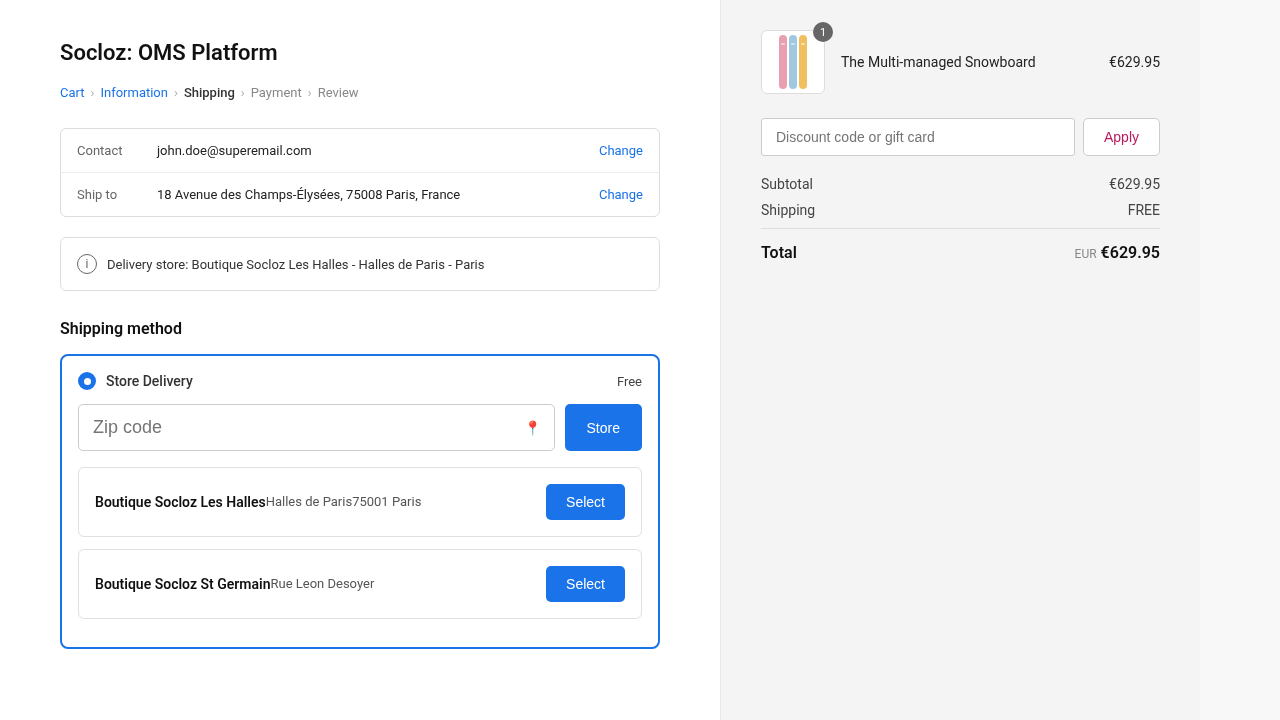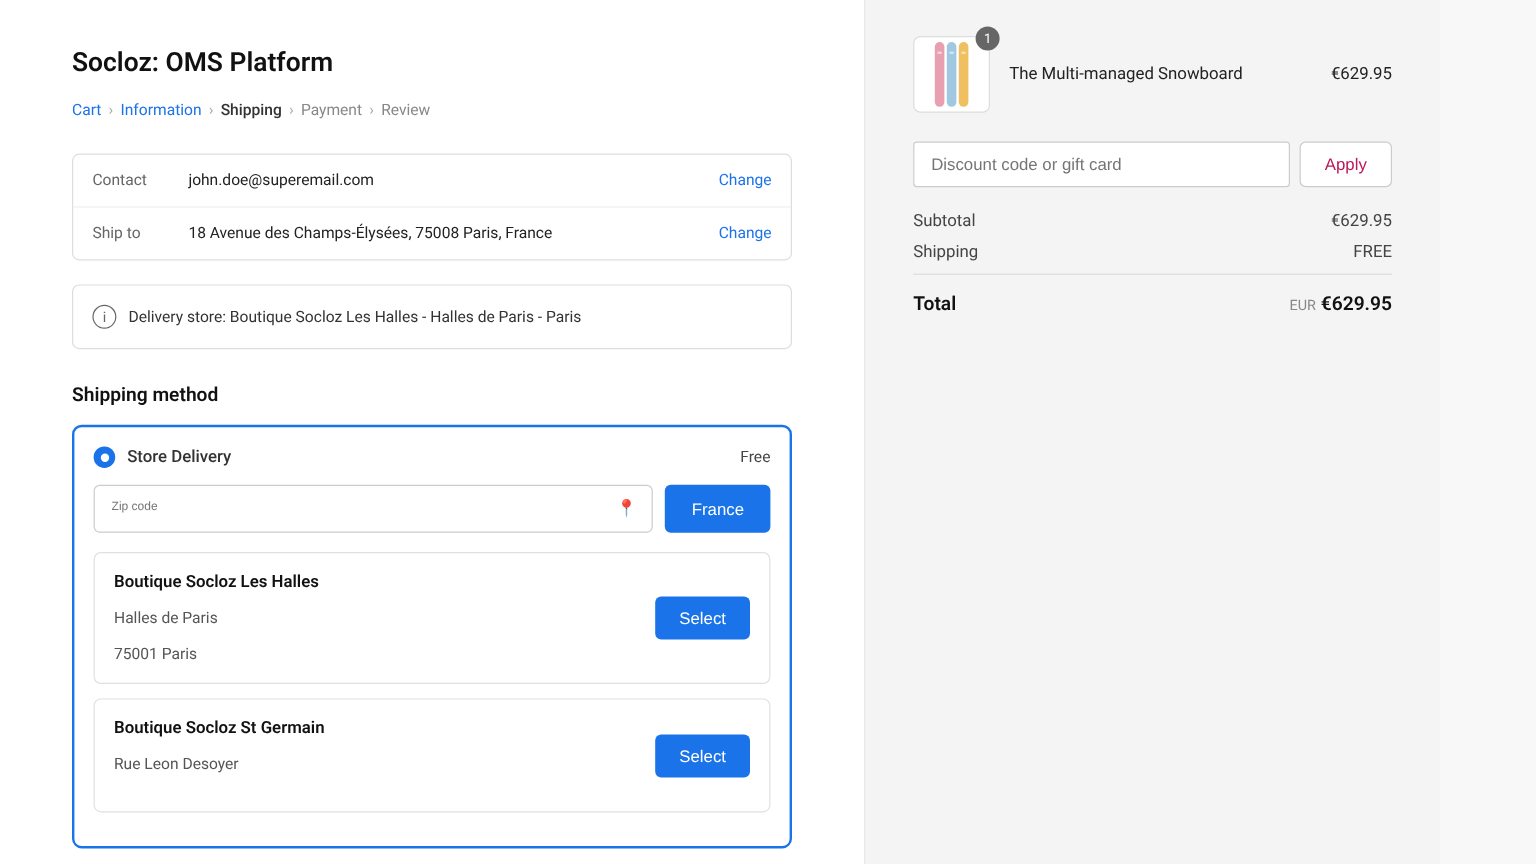"Zip code" .zip-input { font-size: 10px -> 18px }
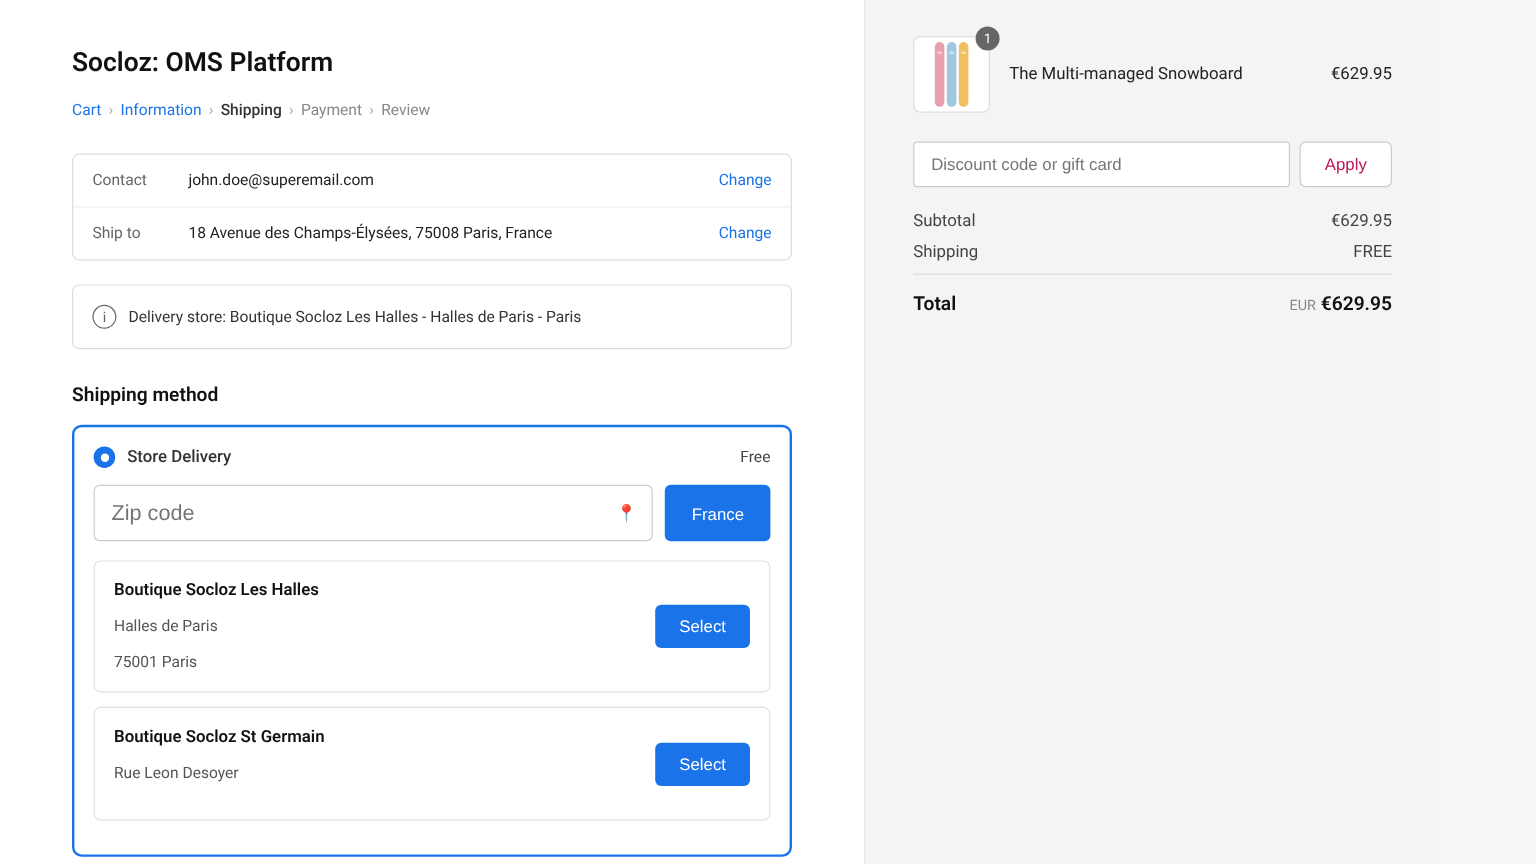"France" button.search-btn { text: France -> Store }
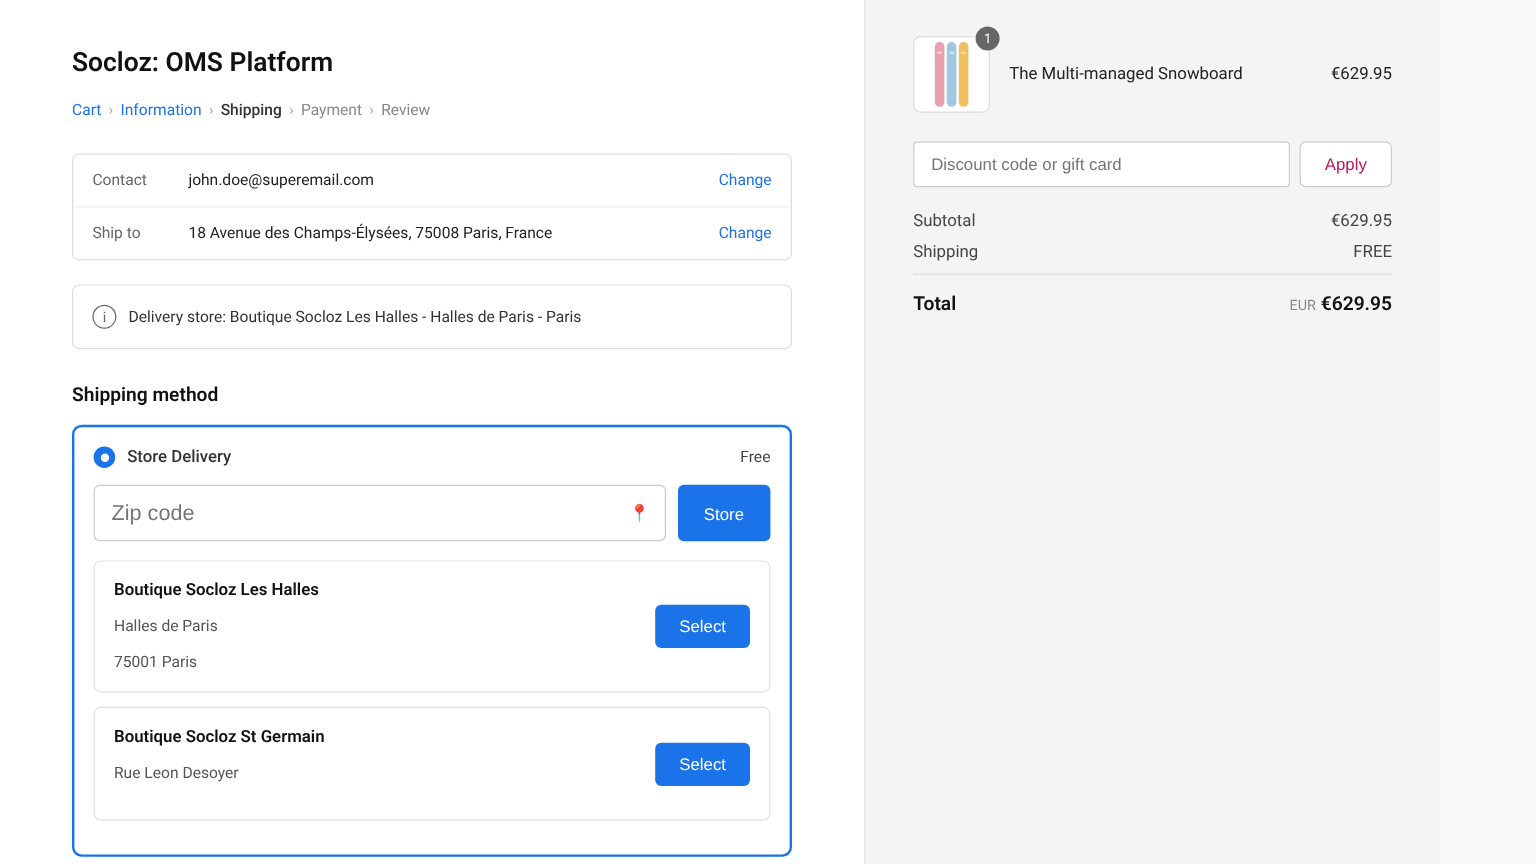"Boutique Socloz Les Halles" .store-info { flex-direction: column -> row; gap: 15px -> 0 }
